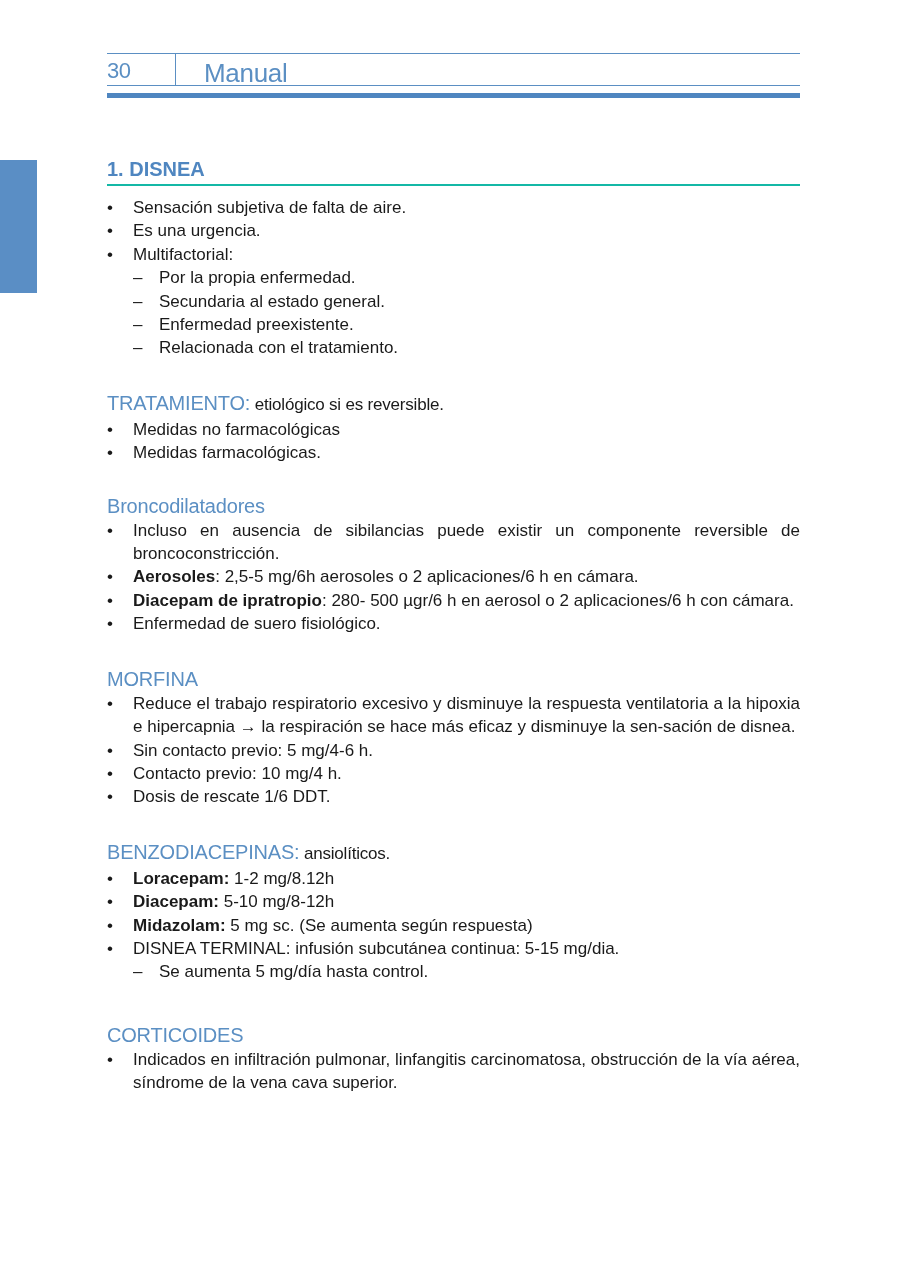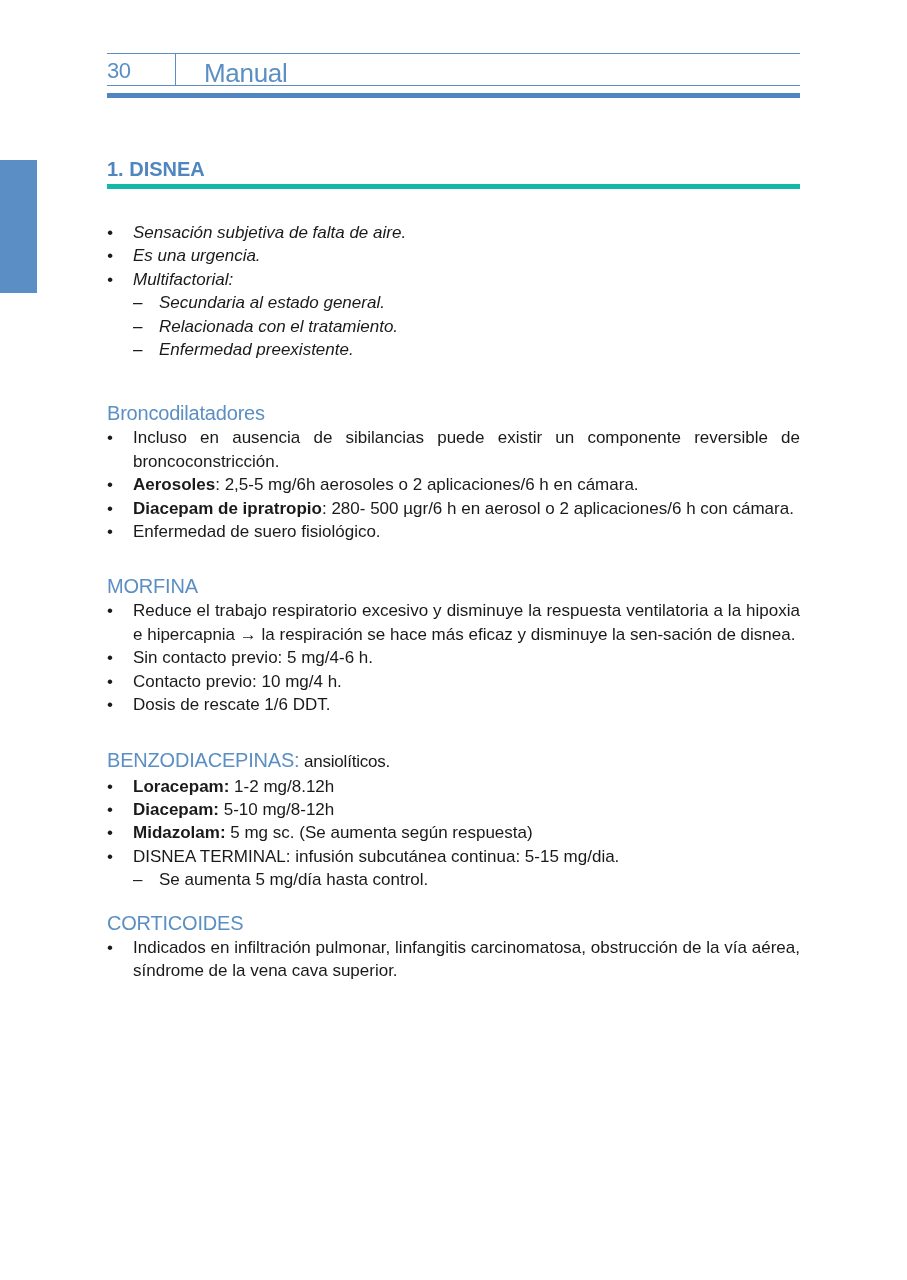"1. DISNEA" .h1 { border-bottom: 5px solid #14b8a6 -> 2px solid #14b8a6 }
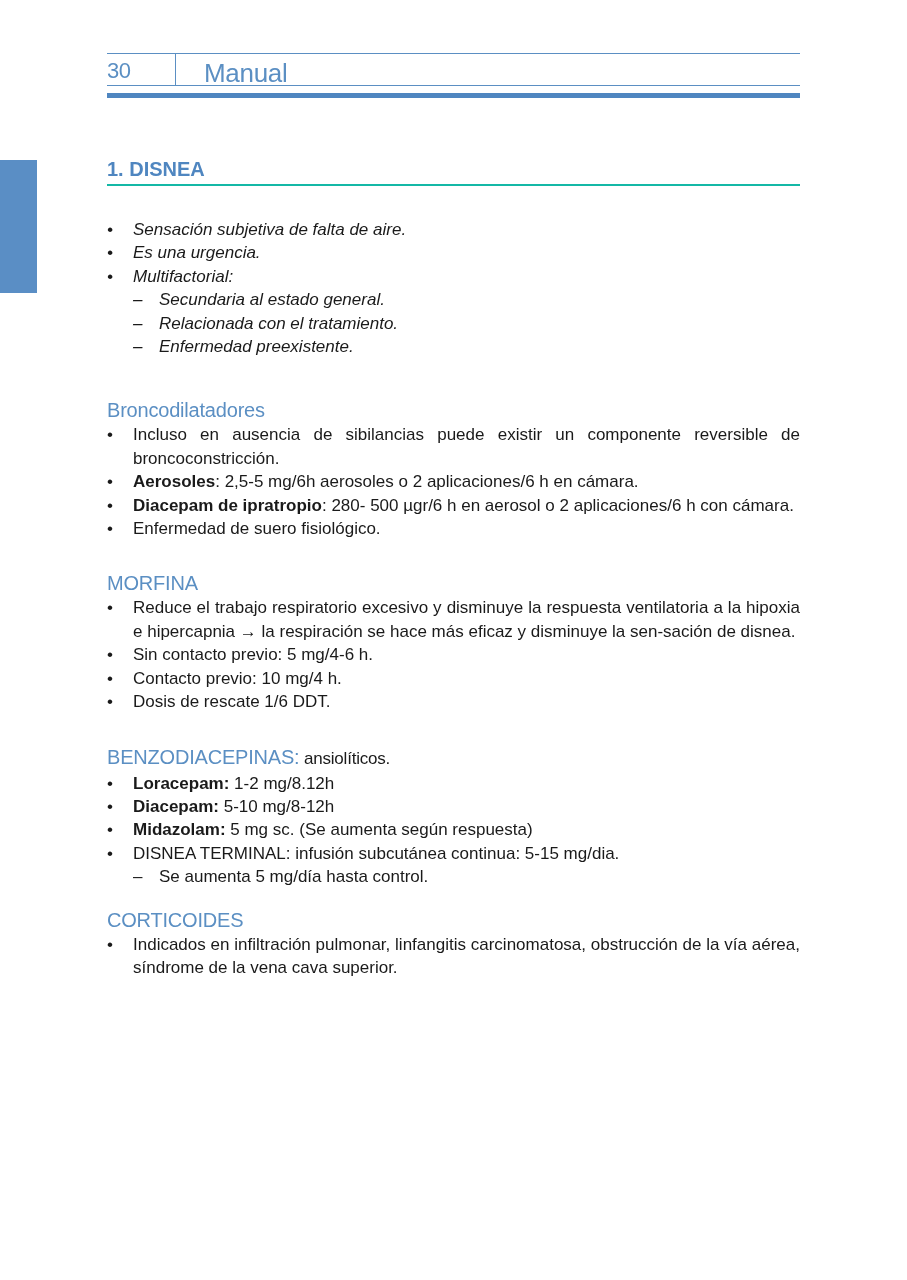"Sensación subjetiva de falta de" ul.list { font-style: italic -> none; margin-top: 32px -> 10px }
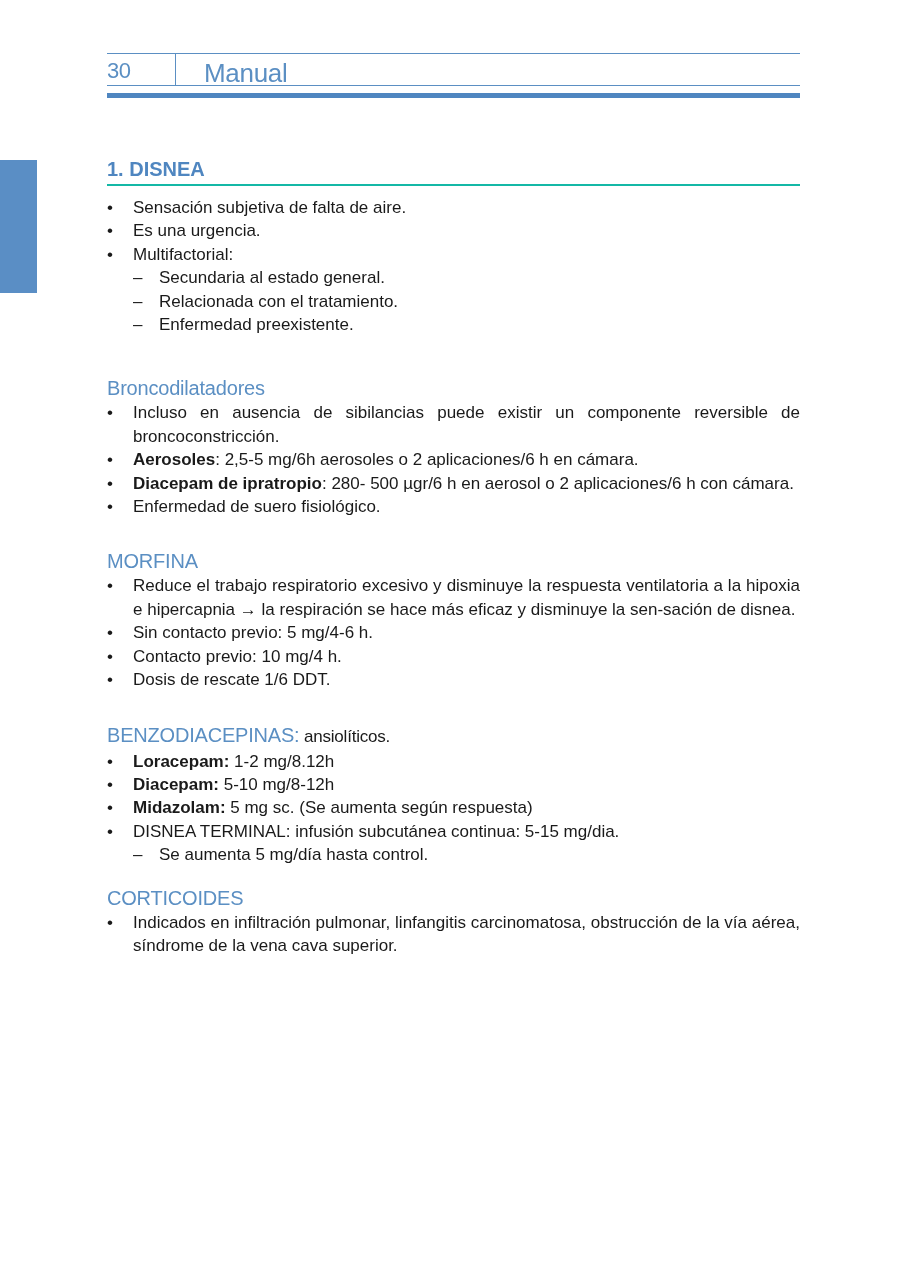"Por la propia enfermedad." li.dash { html: none -> <li>Por la propia enfermedad.</li> }
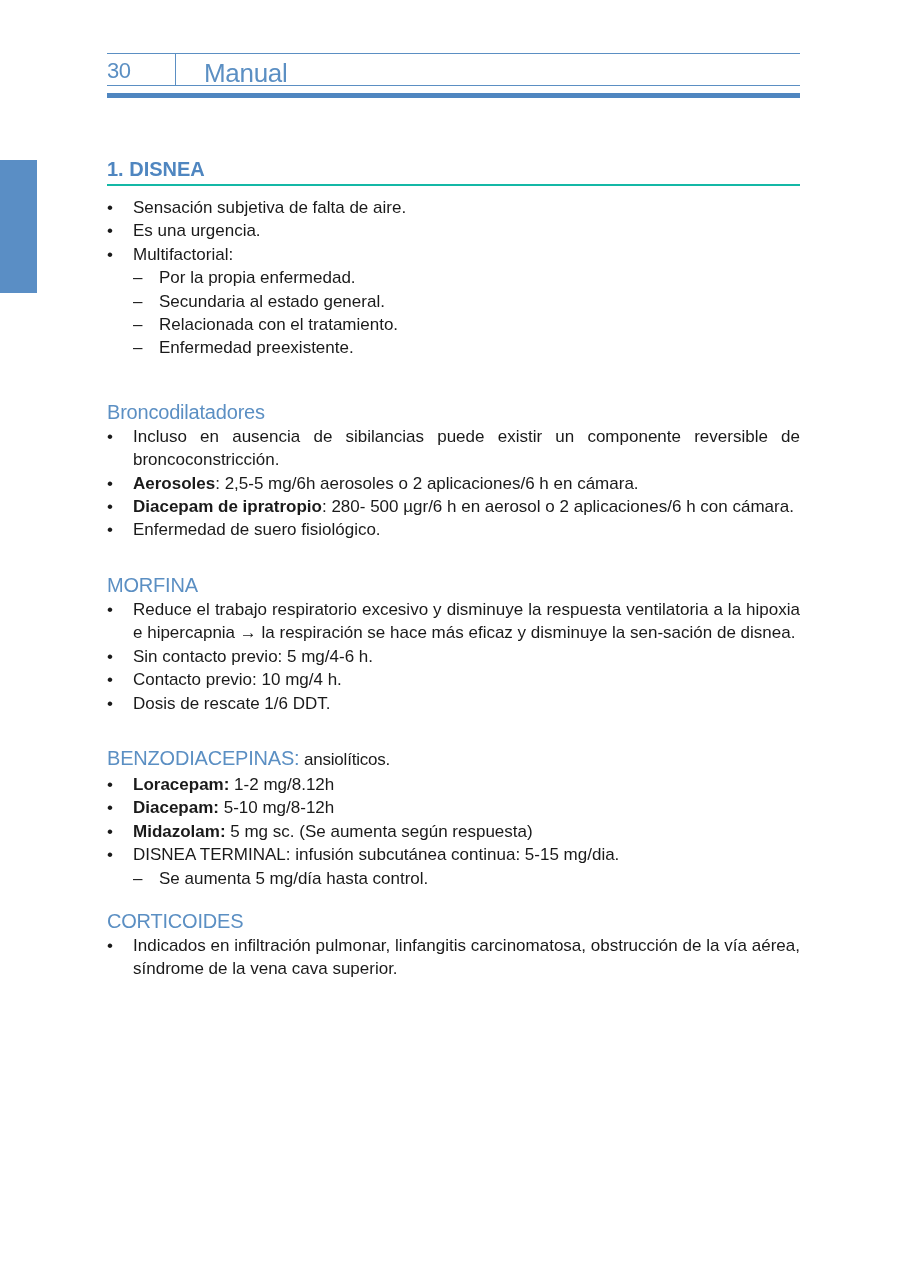"Relacionada con el tratamiento." li.dash { order: before "Enfermedad preexistente." -> after "Enfermedad preexistente." }
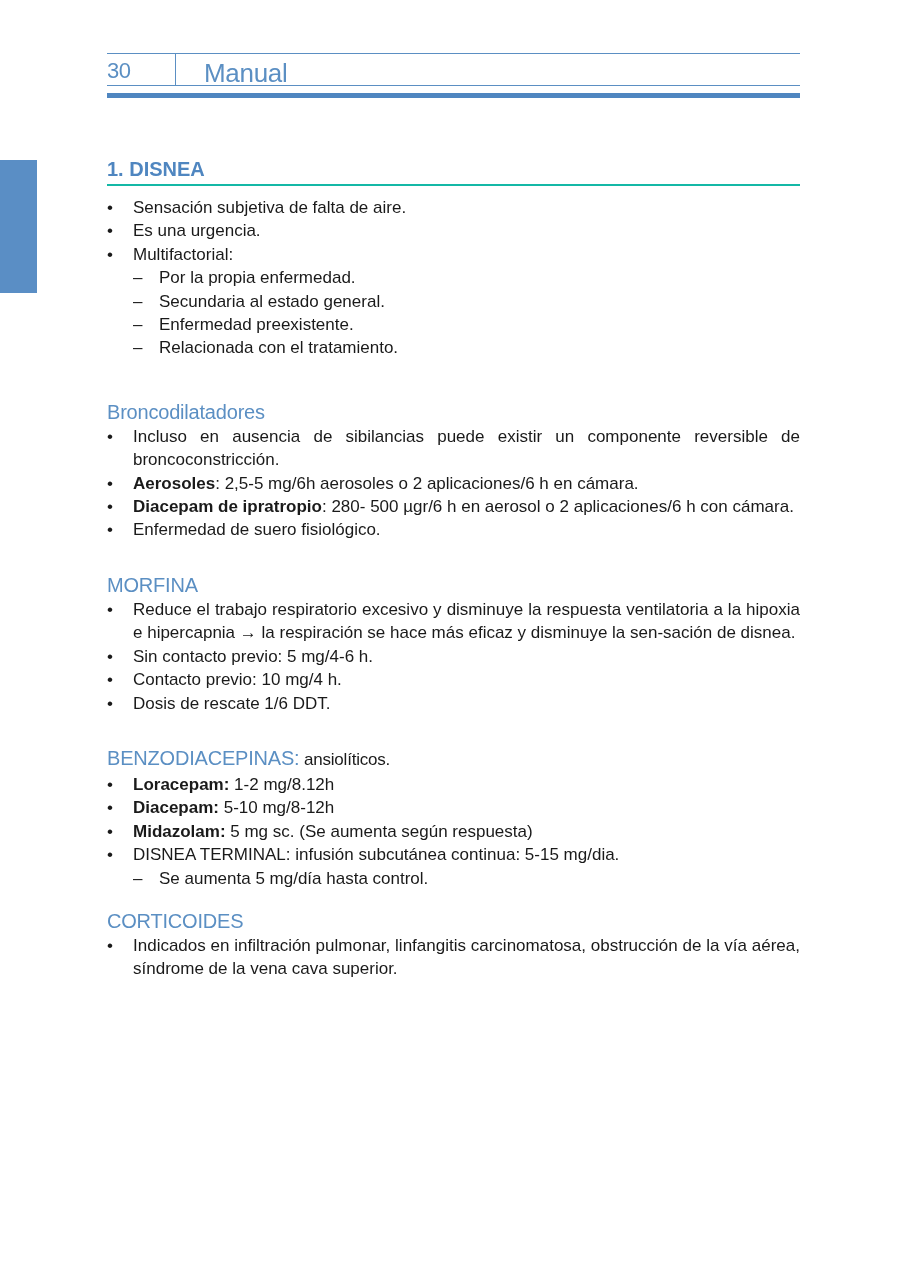"TRATAMIENTO: etiológico si es" div { html: none -> <div> <div><span>TRATAMIENTO:</span><span> etiológico si es reversible.</span></div> <ul> <li>Medidas no farmacológicas</li> <li>Medidas farmacológicas.</li> </ul> </div> }
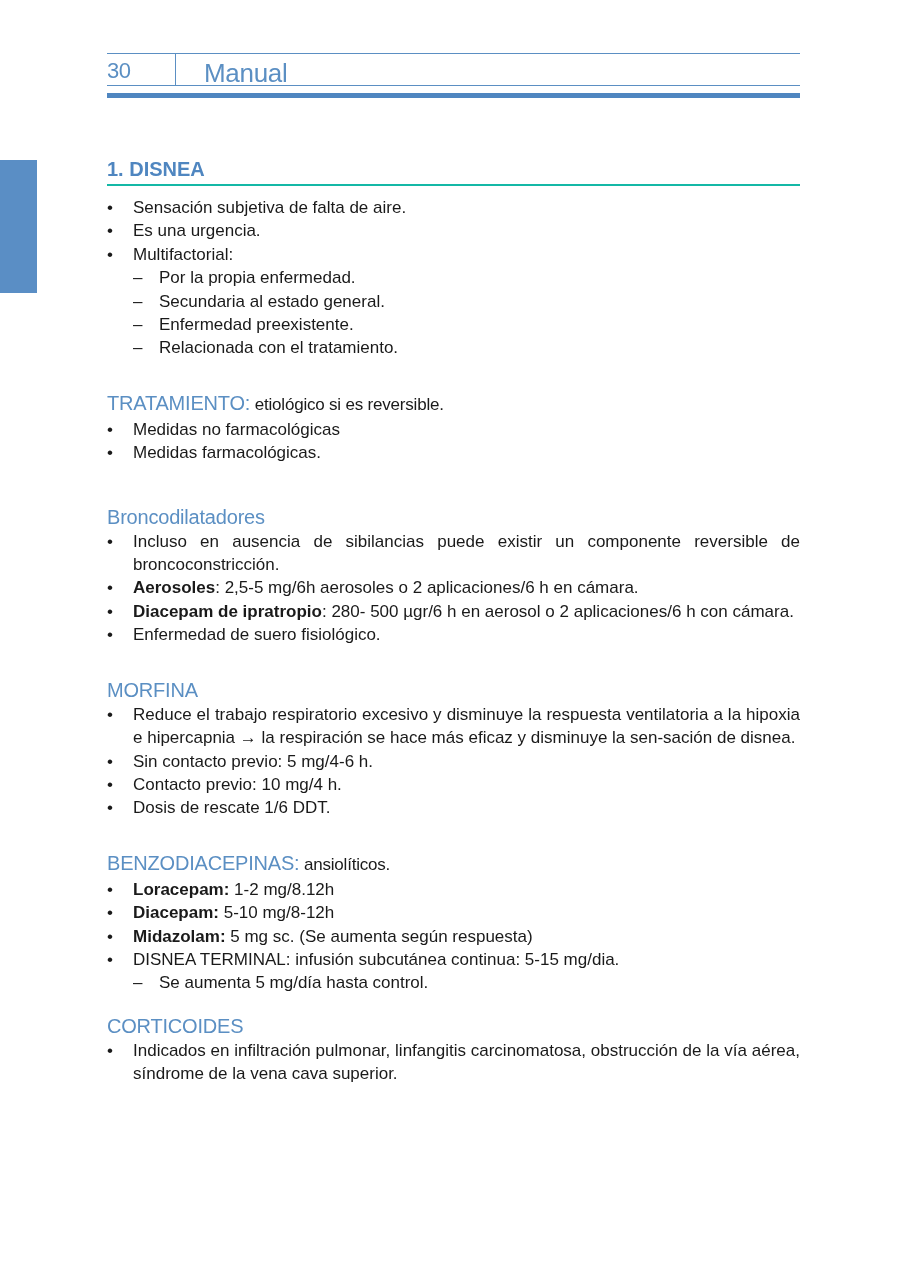"Broncodilatadores" div { margin-top: 39px -> 28px }
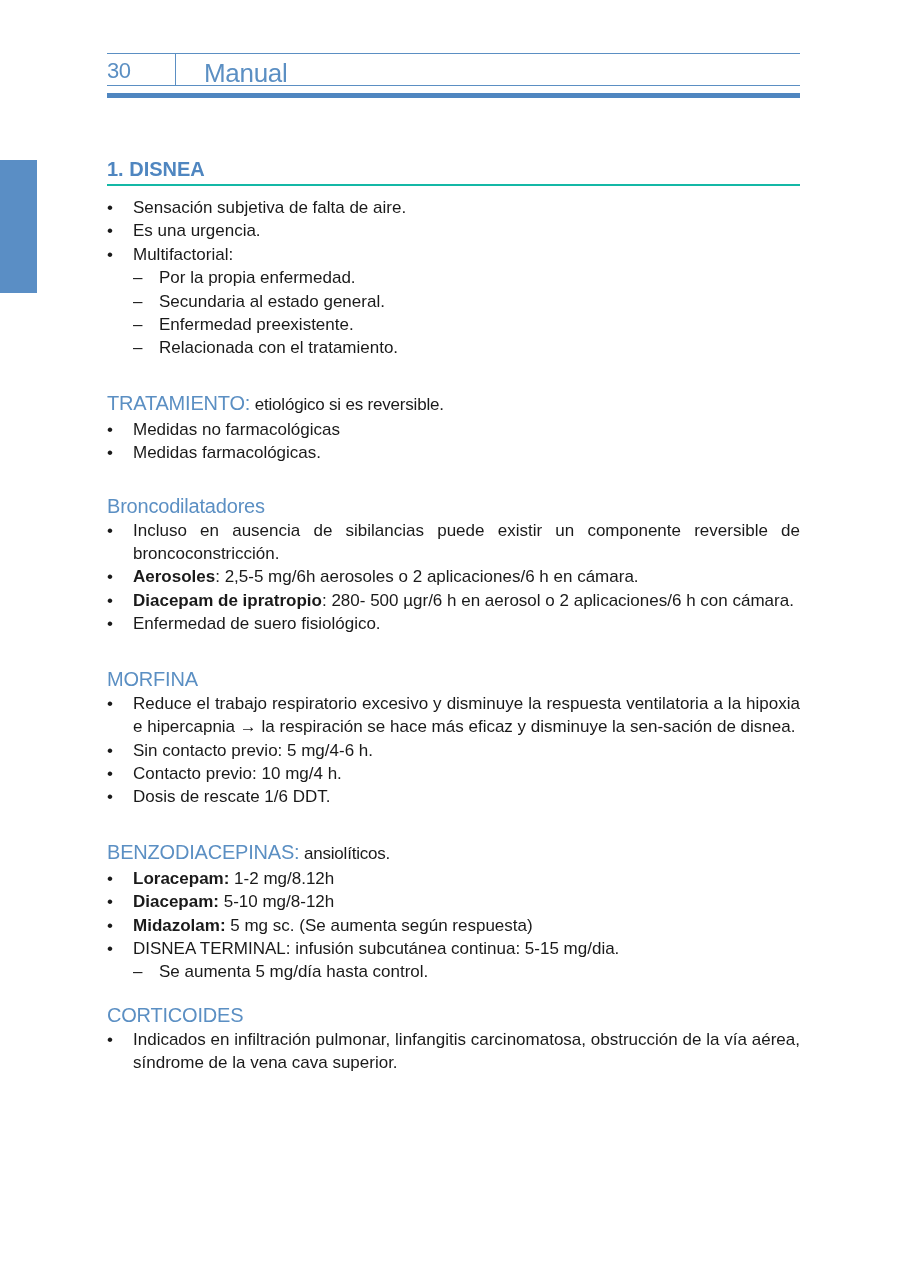"CORTICOIDES" div { margin-top: 18px -> 38px }
